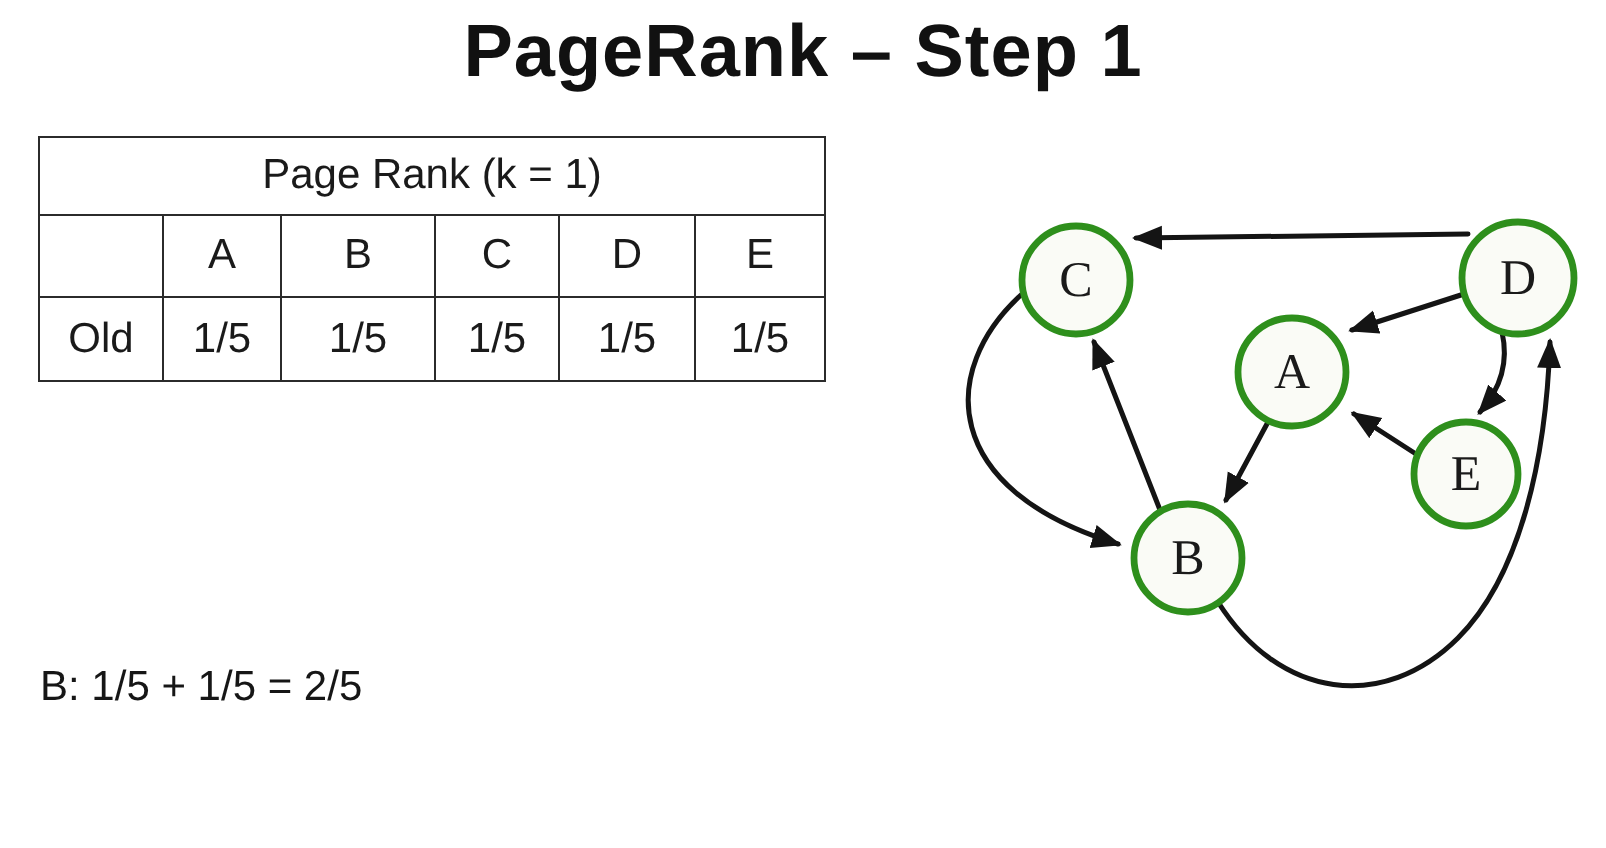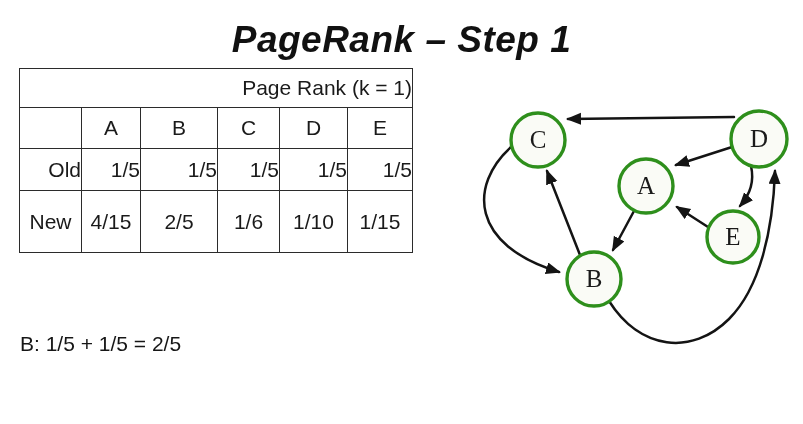"PageRank – Step 1" .slide-title { font-style: italic -> none; margin: 14px -> 0 }
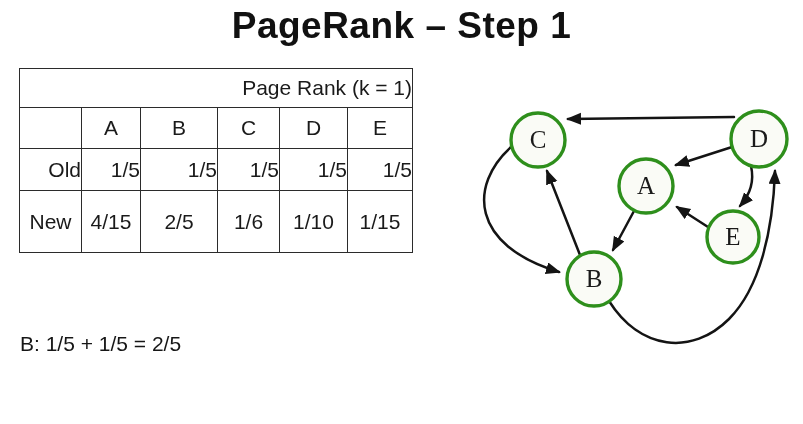"Page Rank (k = 1)" tr.caption-row td { text-align: right -> none }
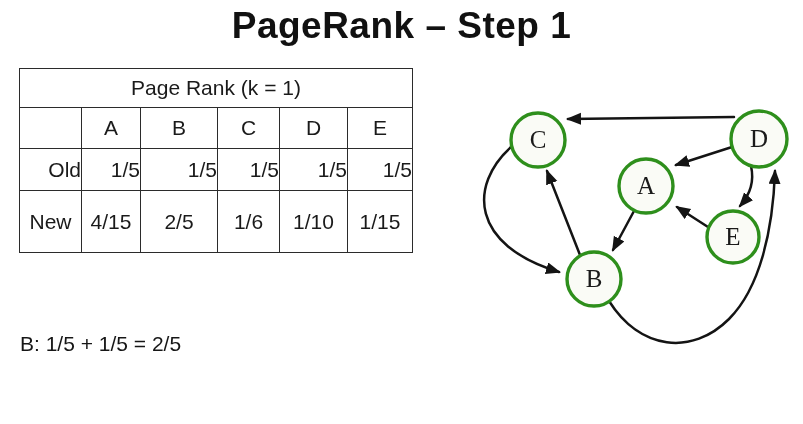"Old" tr.old-row td { text-align: right -> none }
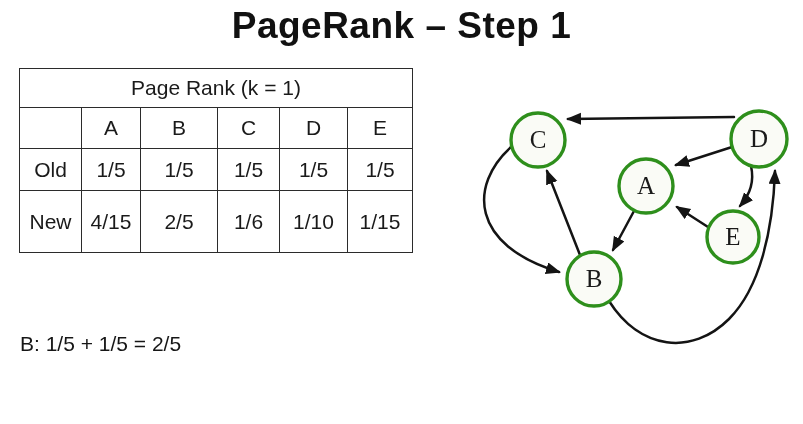"New" tr.new-row { html: <tr> <td>New</td> <td>4/15</td> <td>2/5</td> <td>1/6</td> <td>1/10</td> <td>1/15</td> </tr> -> none }
